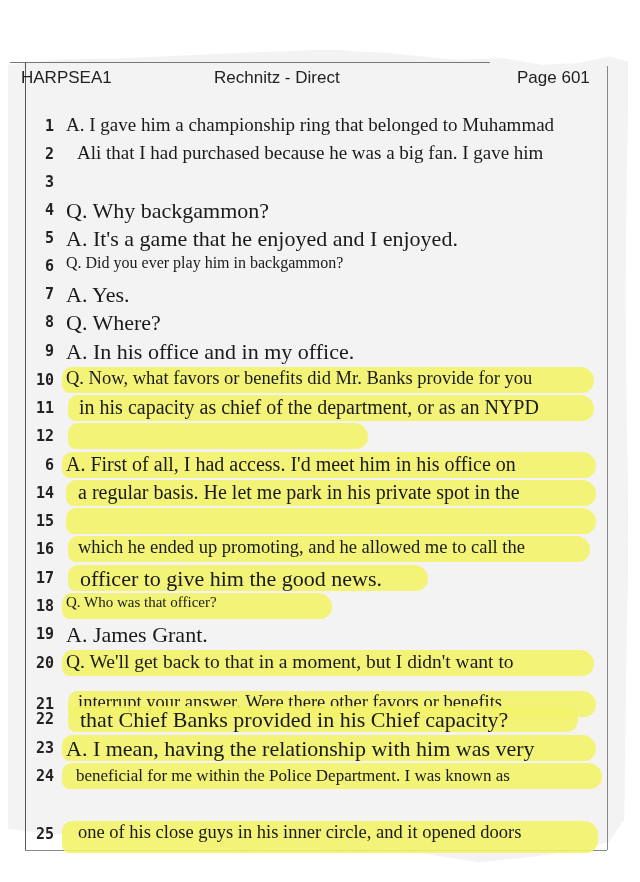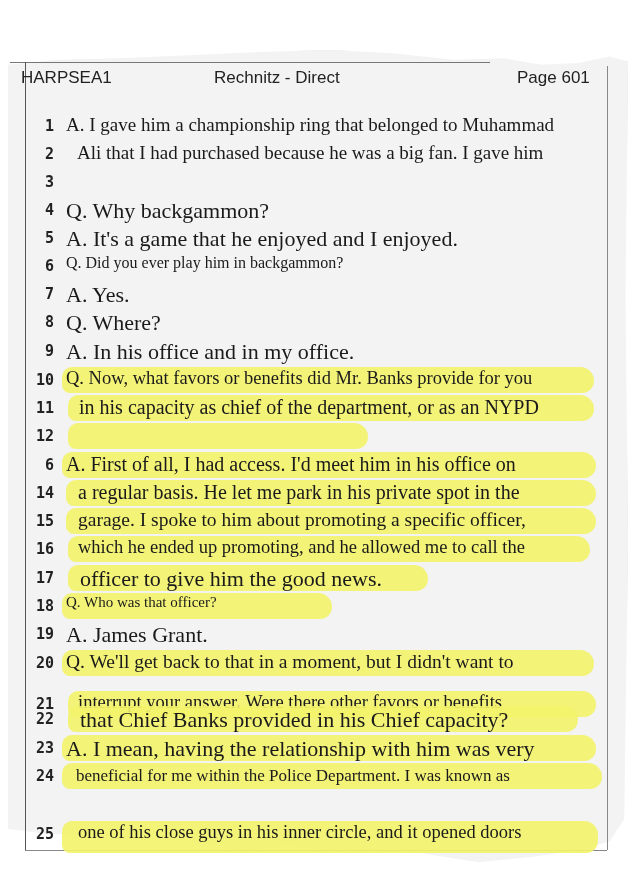"garage. I spoke to him" span.txt { html: <span>garage. I spoke to him about promoting a specific officer,</span> -> none }
